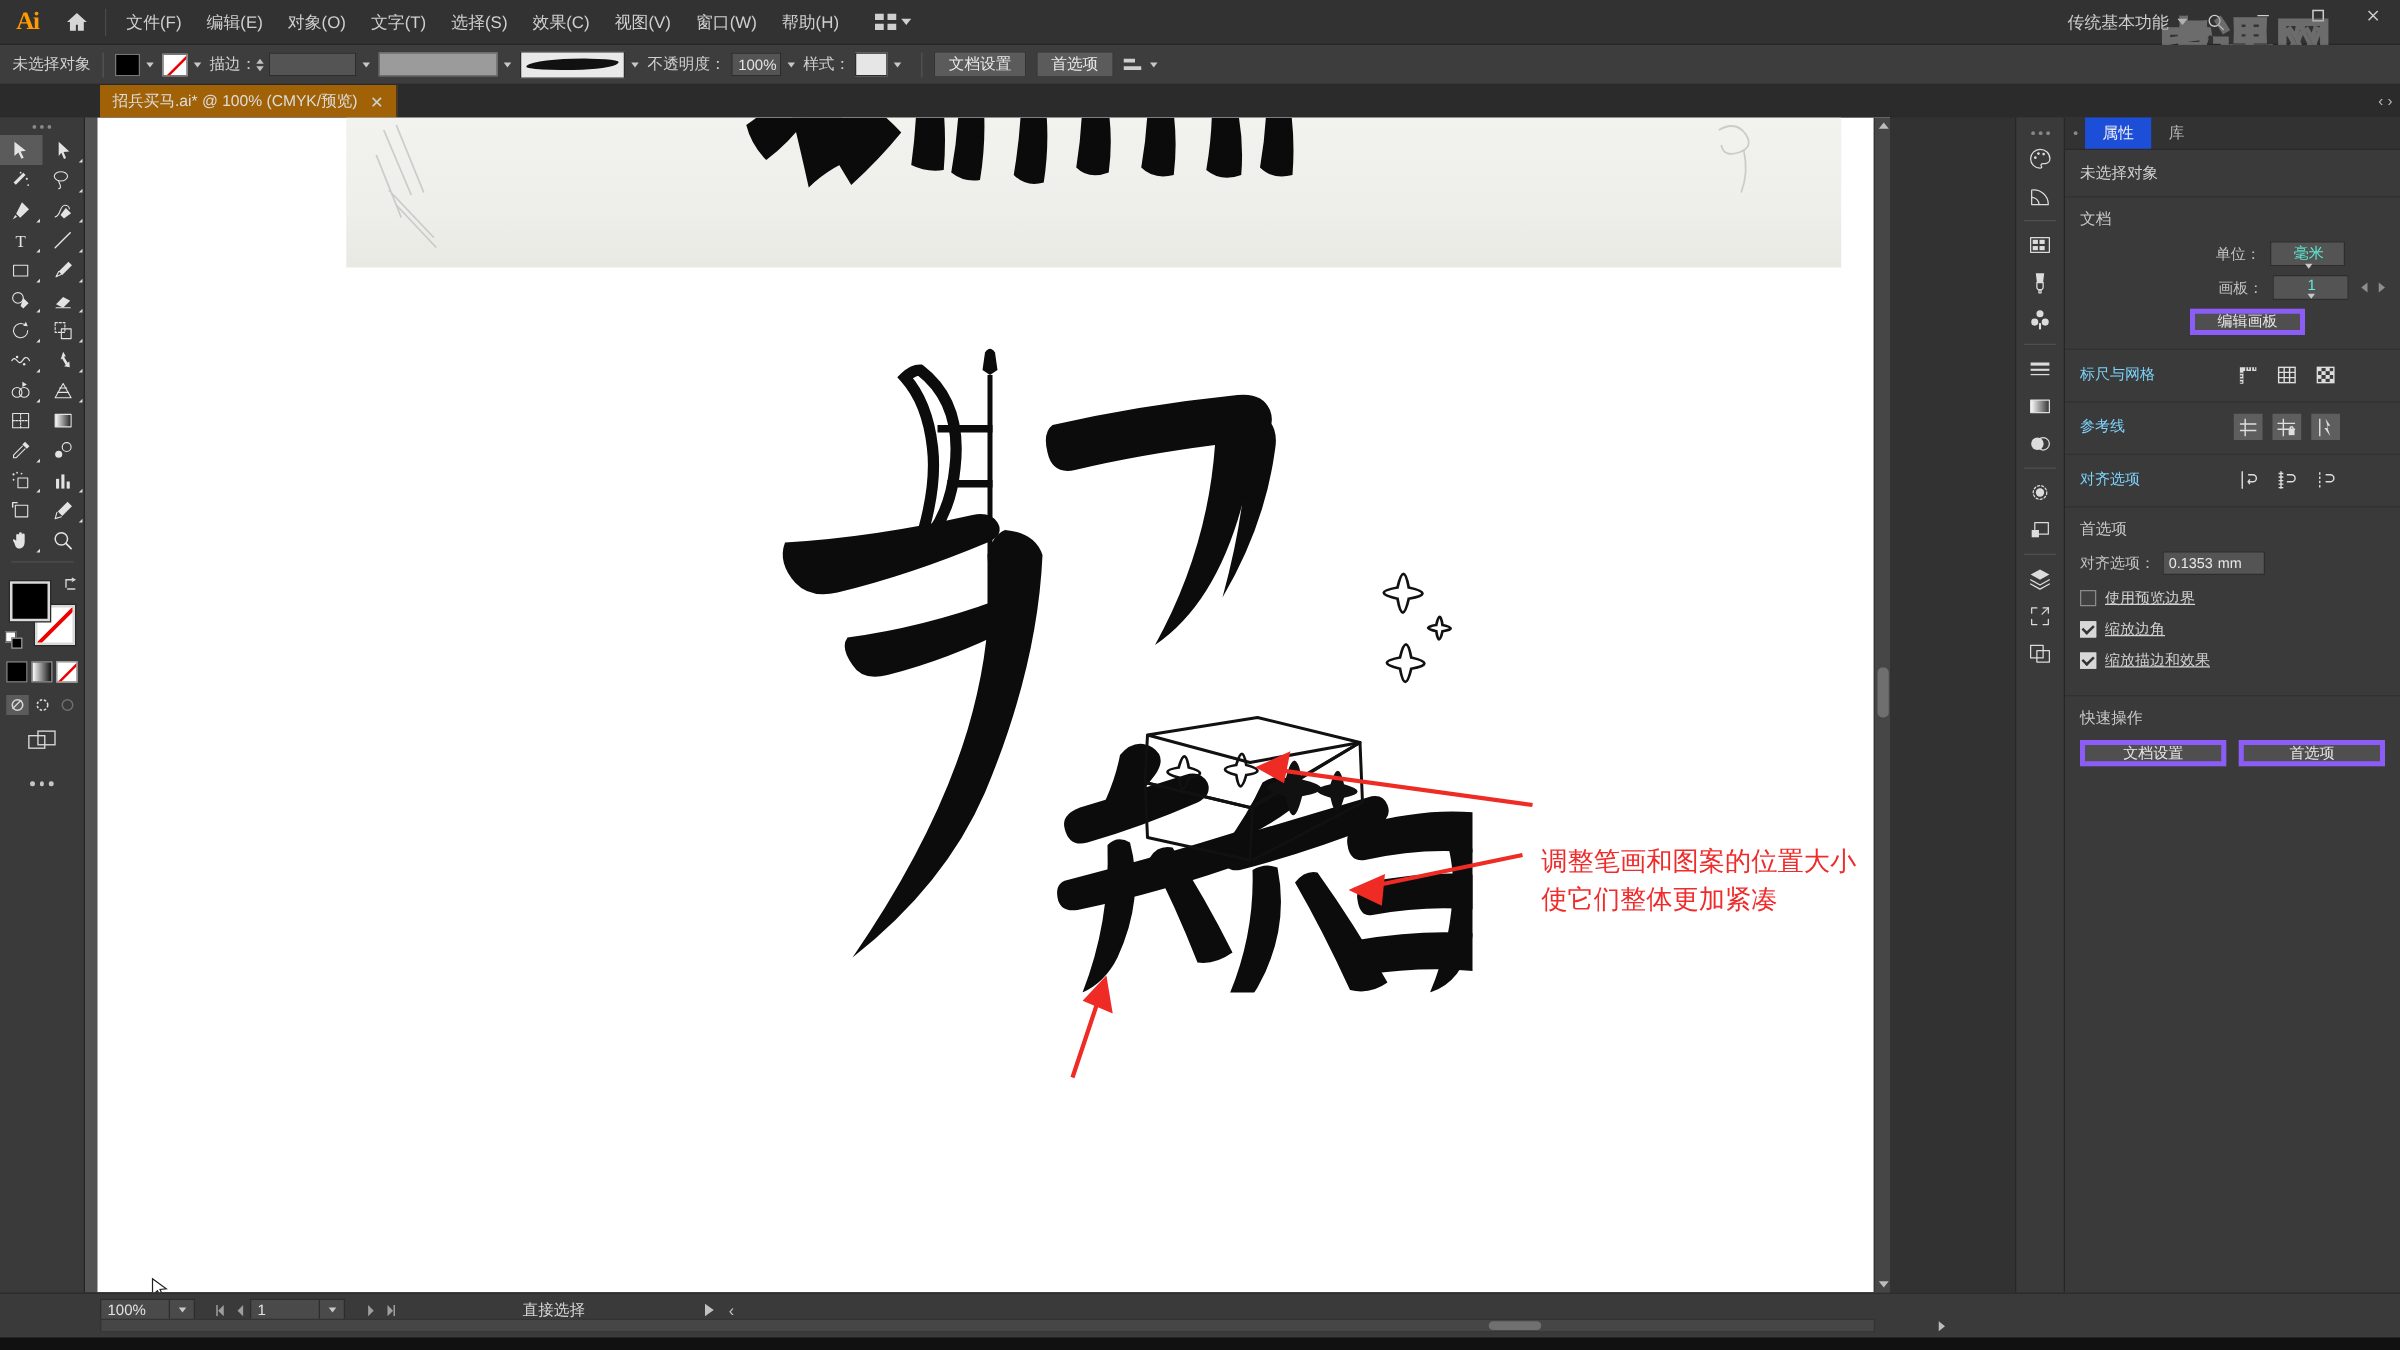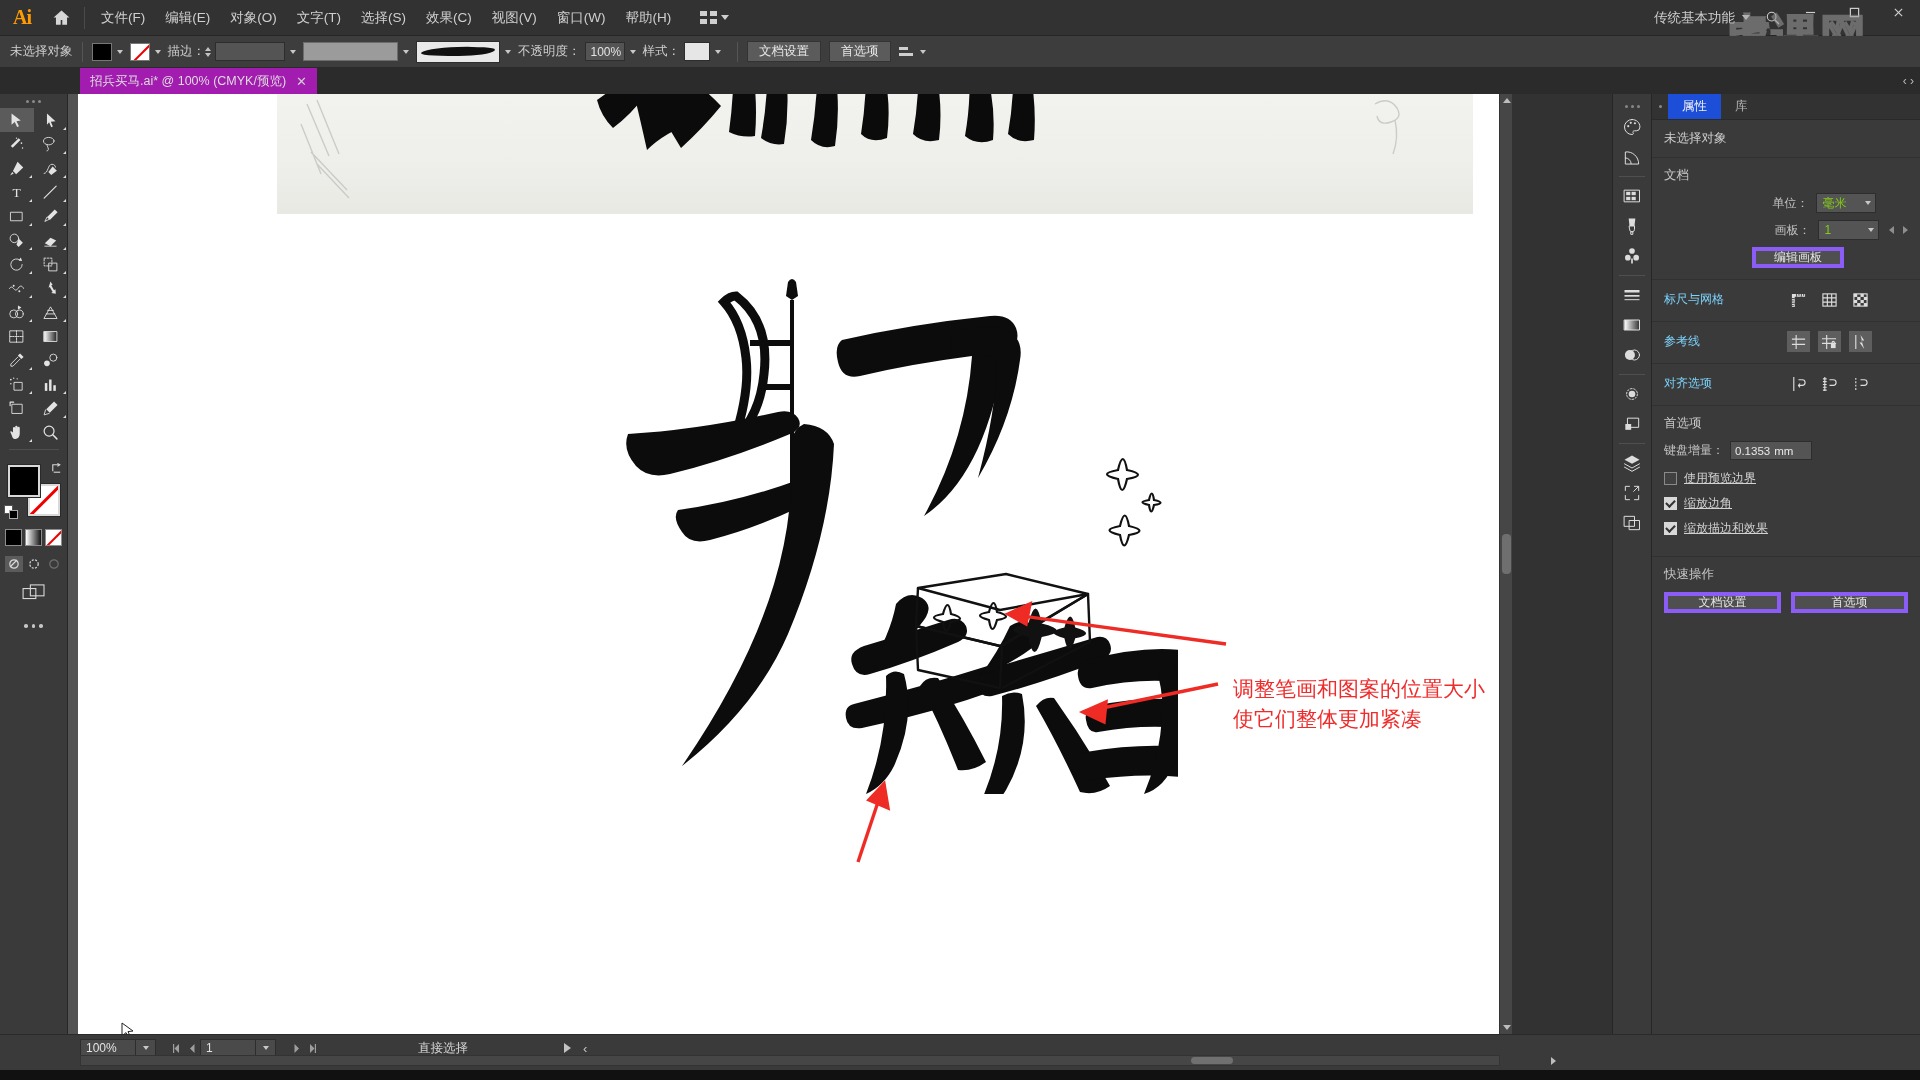"招兵买马.ai* @ 100% (CMYK/预览)" .doctab { background: #a21caf -> #a16207 }
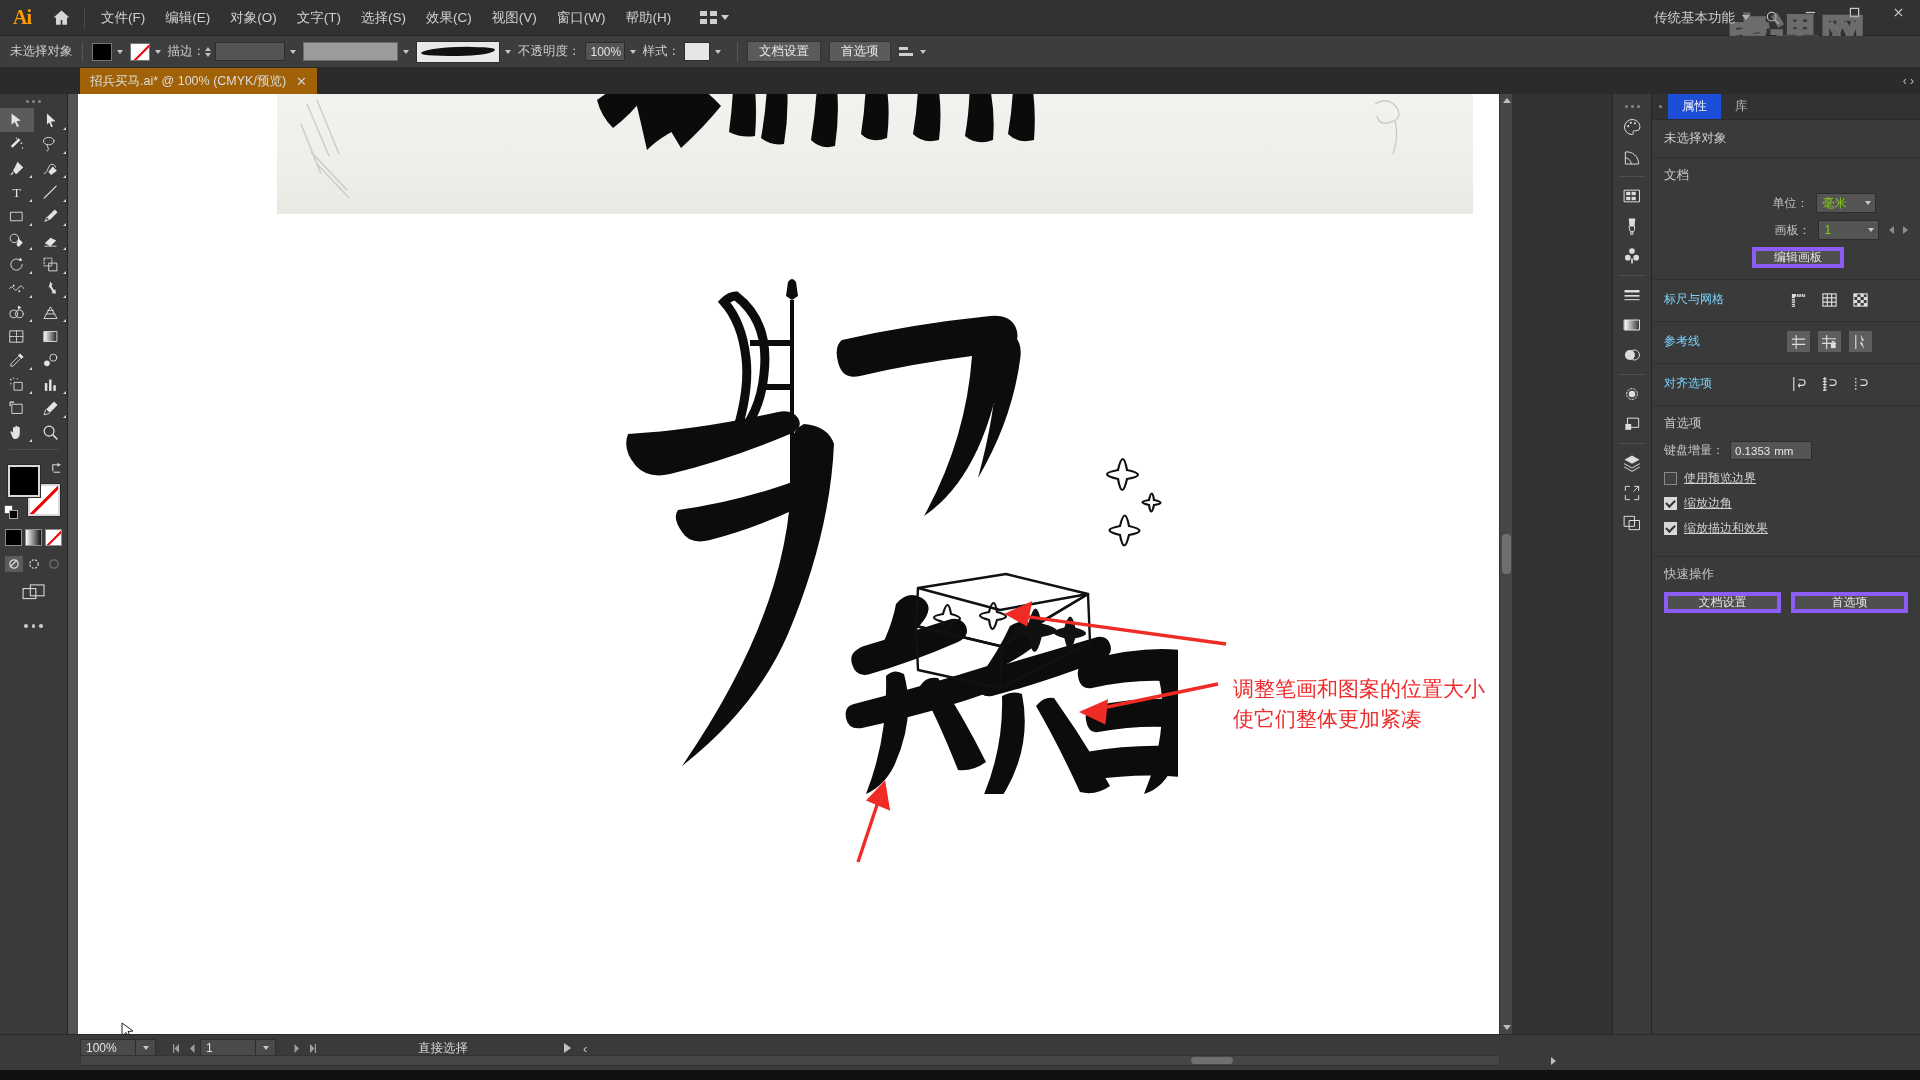"毫米" .p-select { color: #84cc16 -> #5eead4; flex-direction: none -> column }
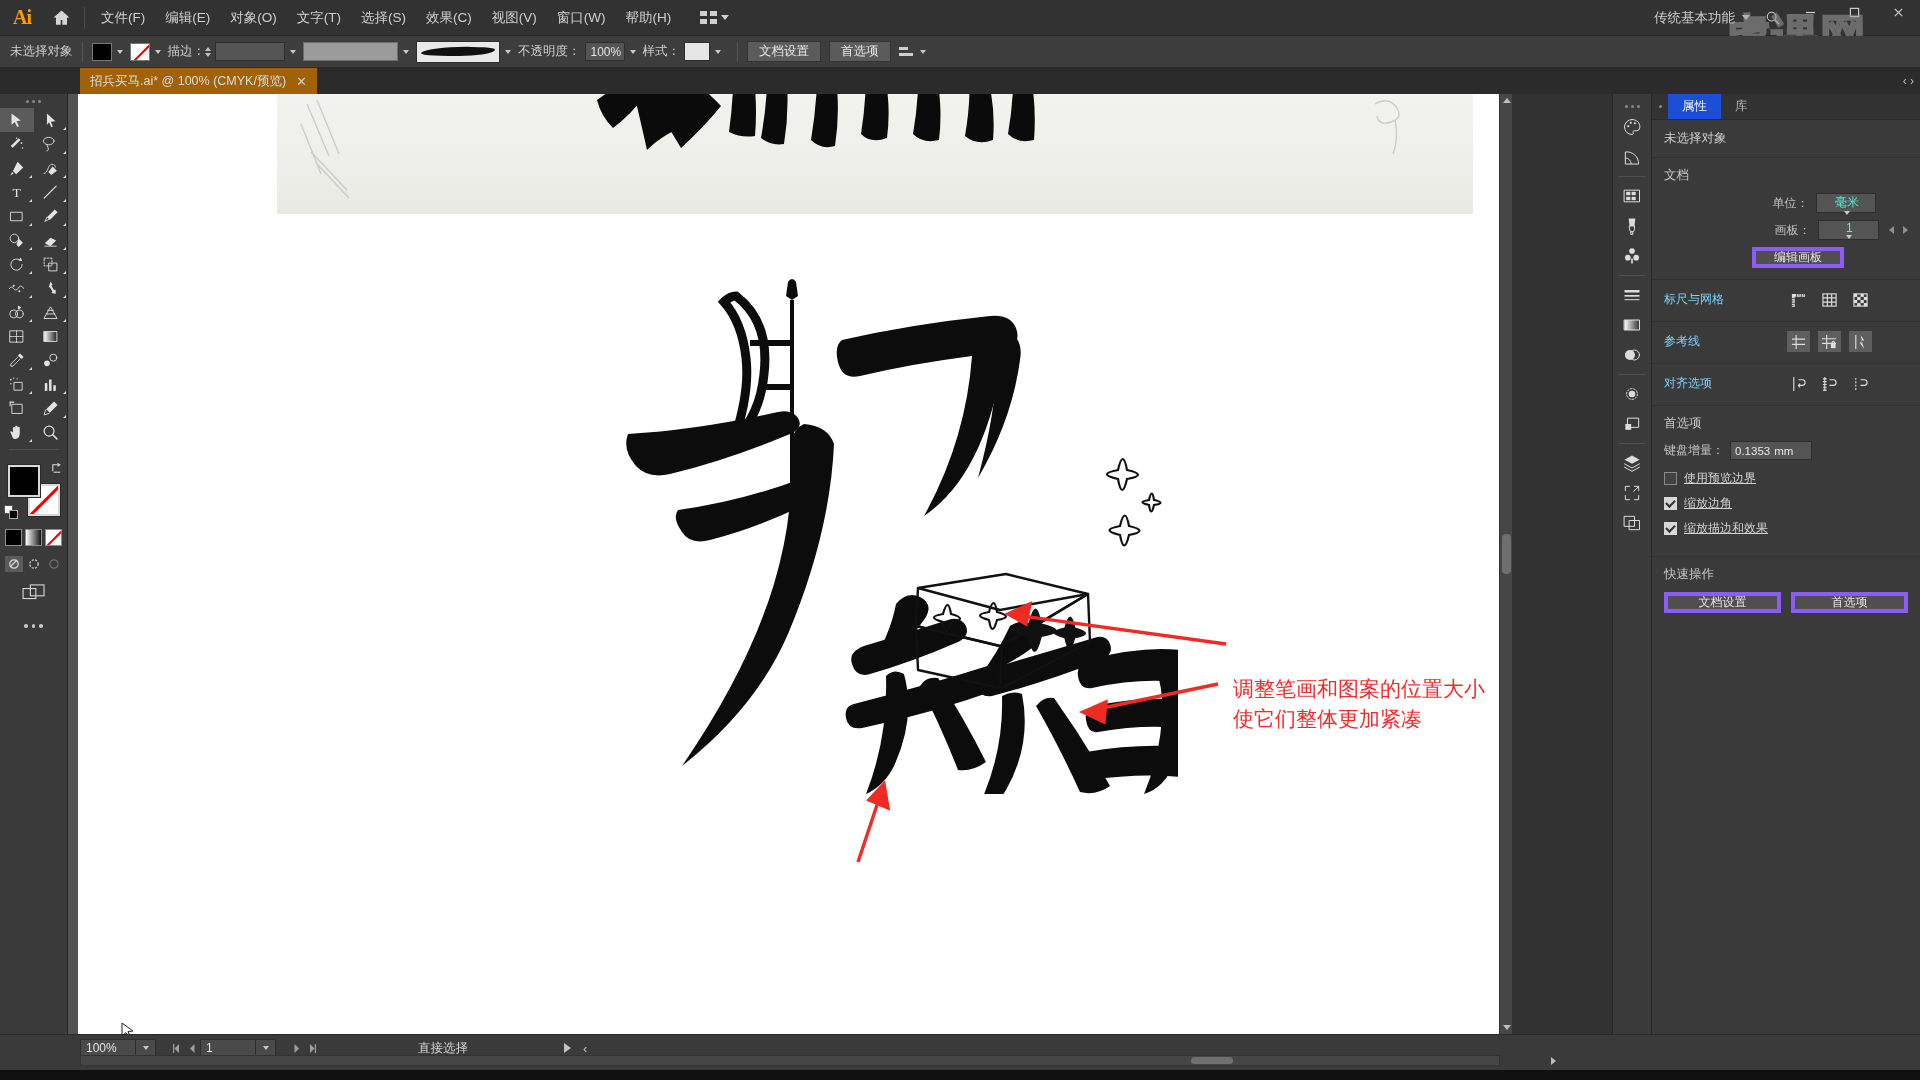"键盘增量：" span.lab { text: 键盘增量 -> 对齐选项 }
